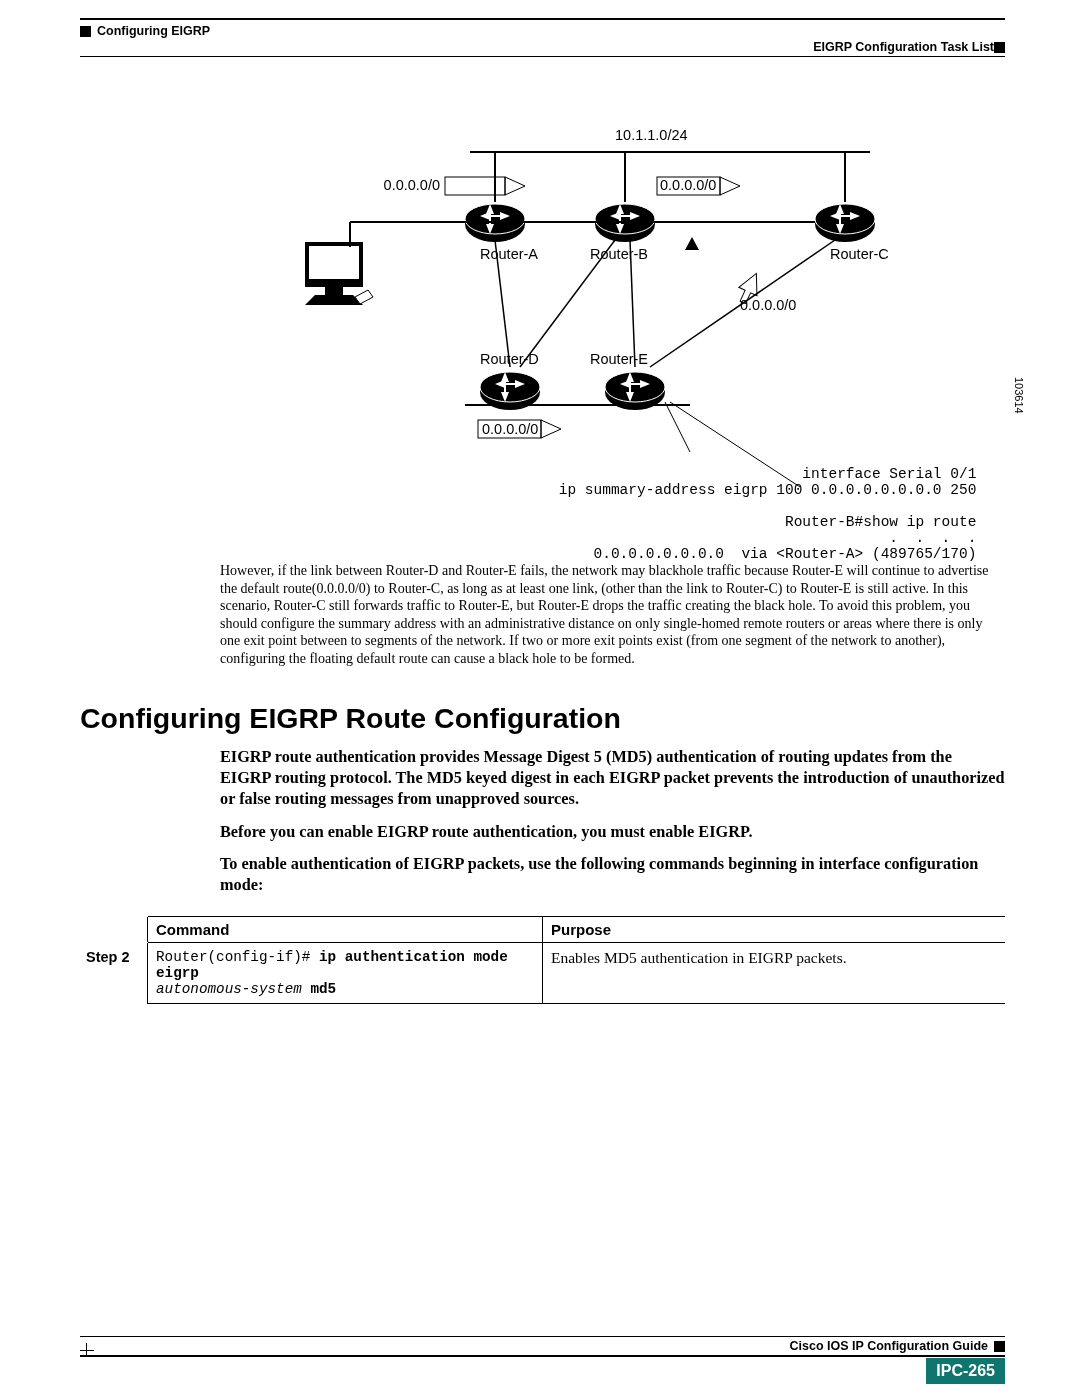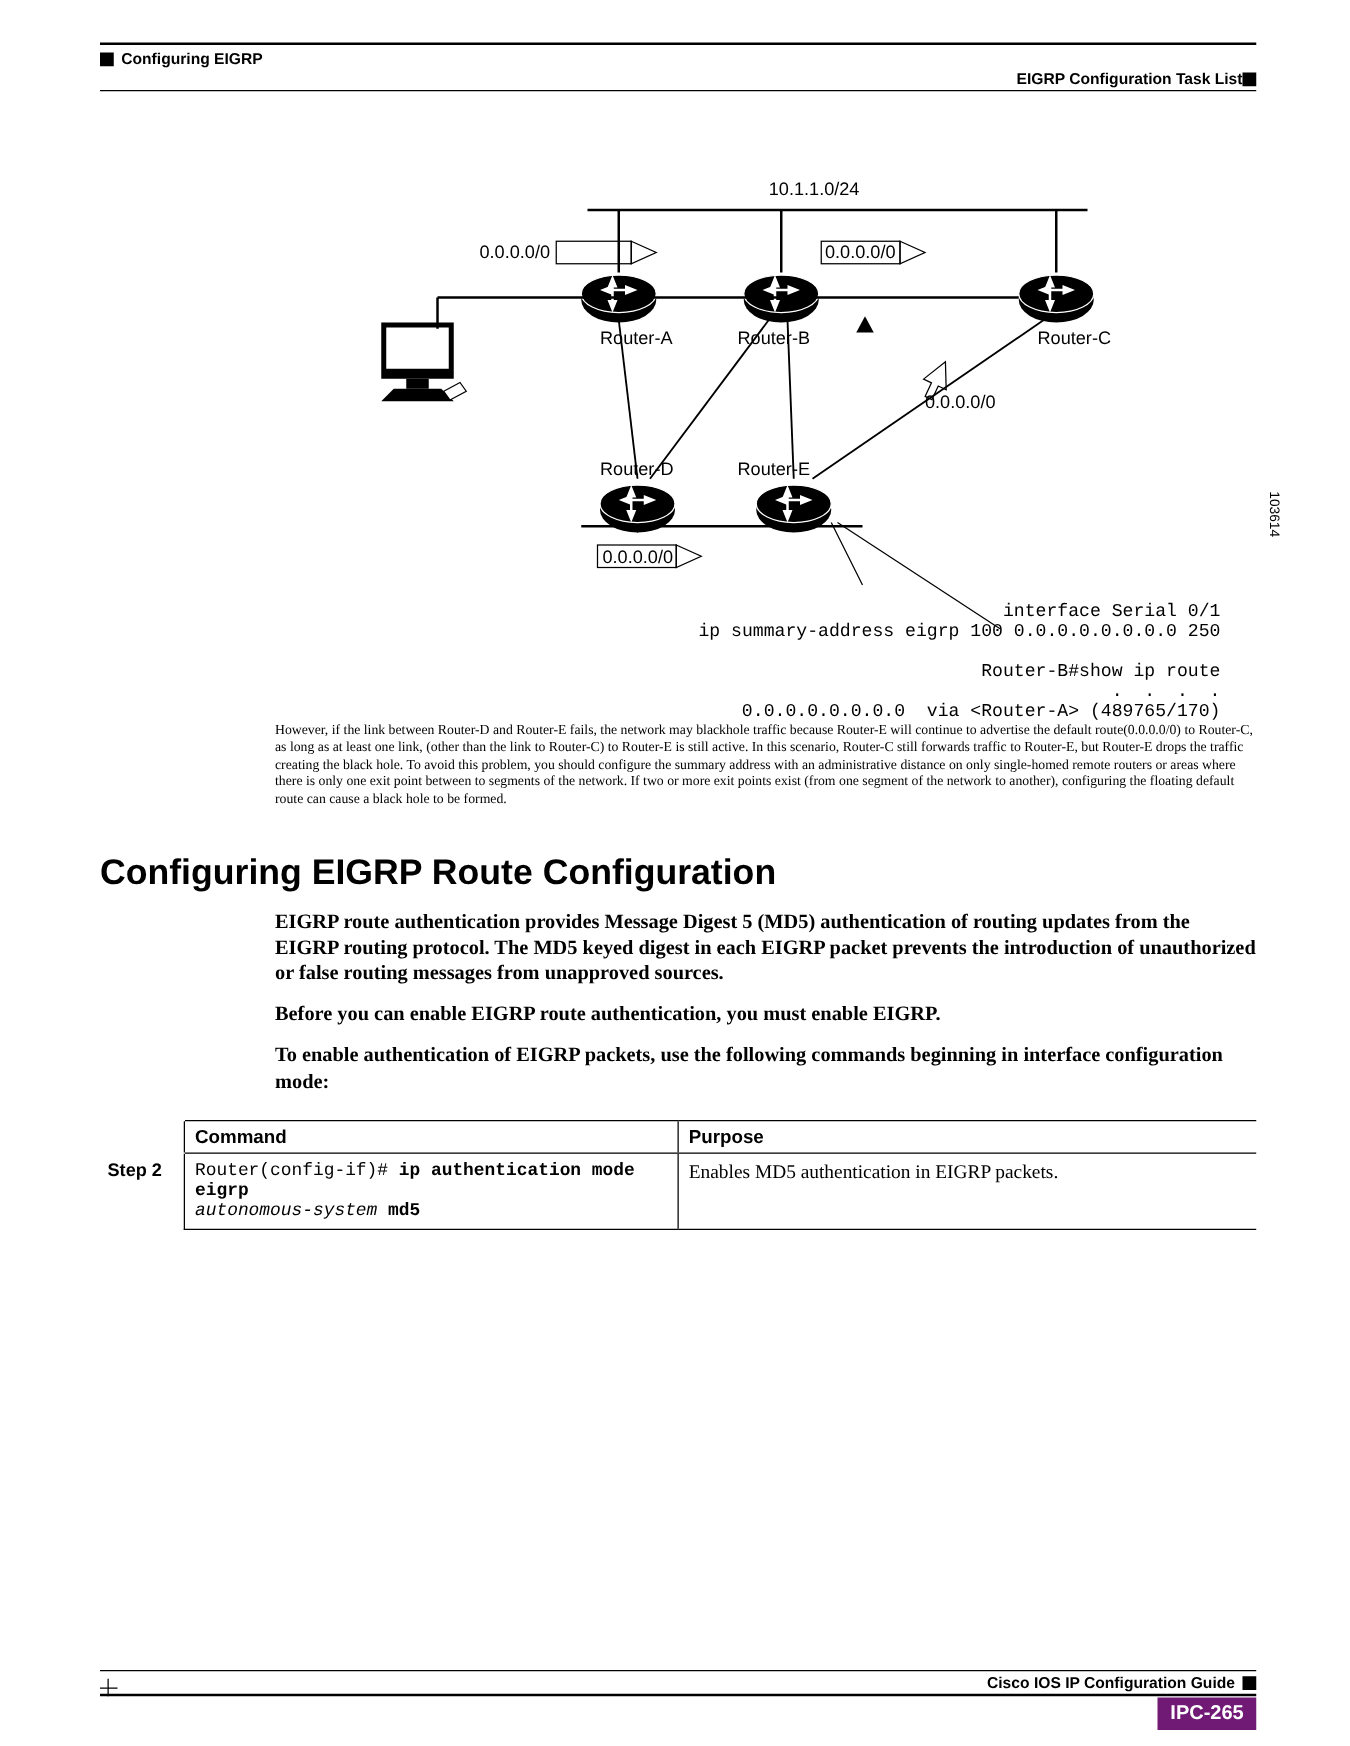"Configuring EIGRP" .page { padding: 34px 75px 30px 80px -> 18px 75px 30px 80px }
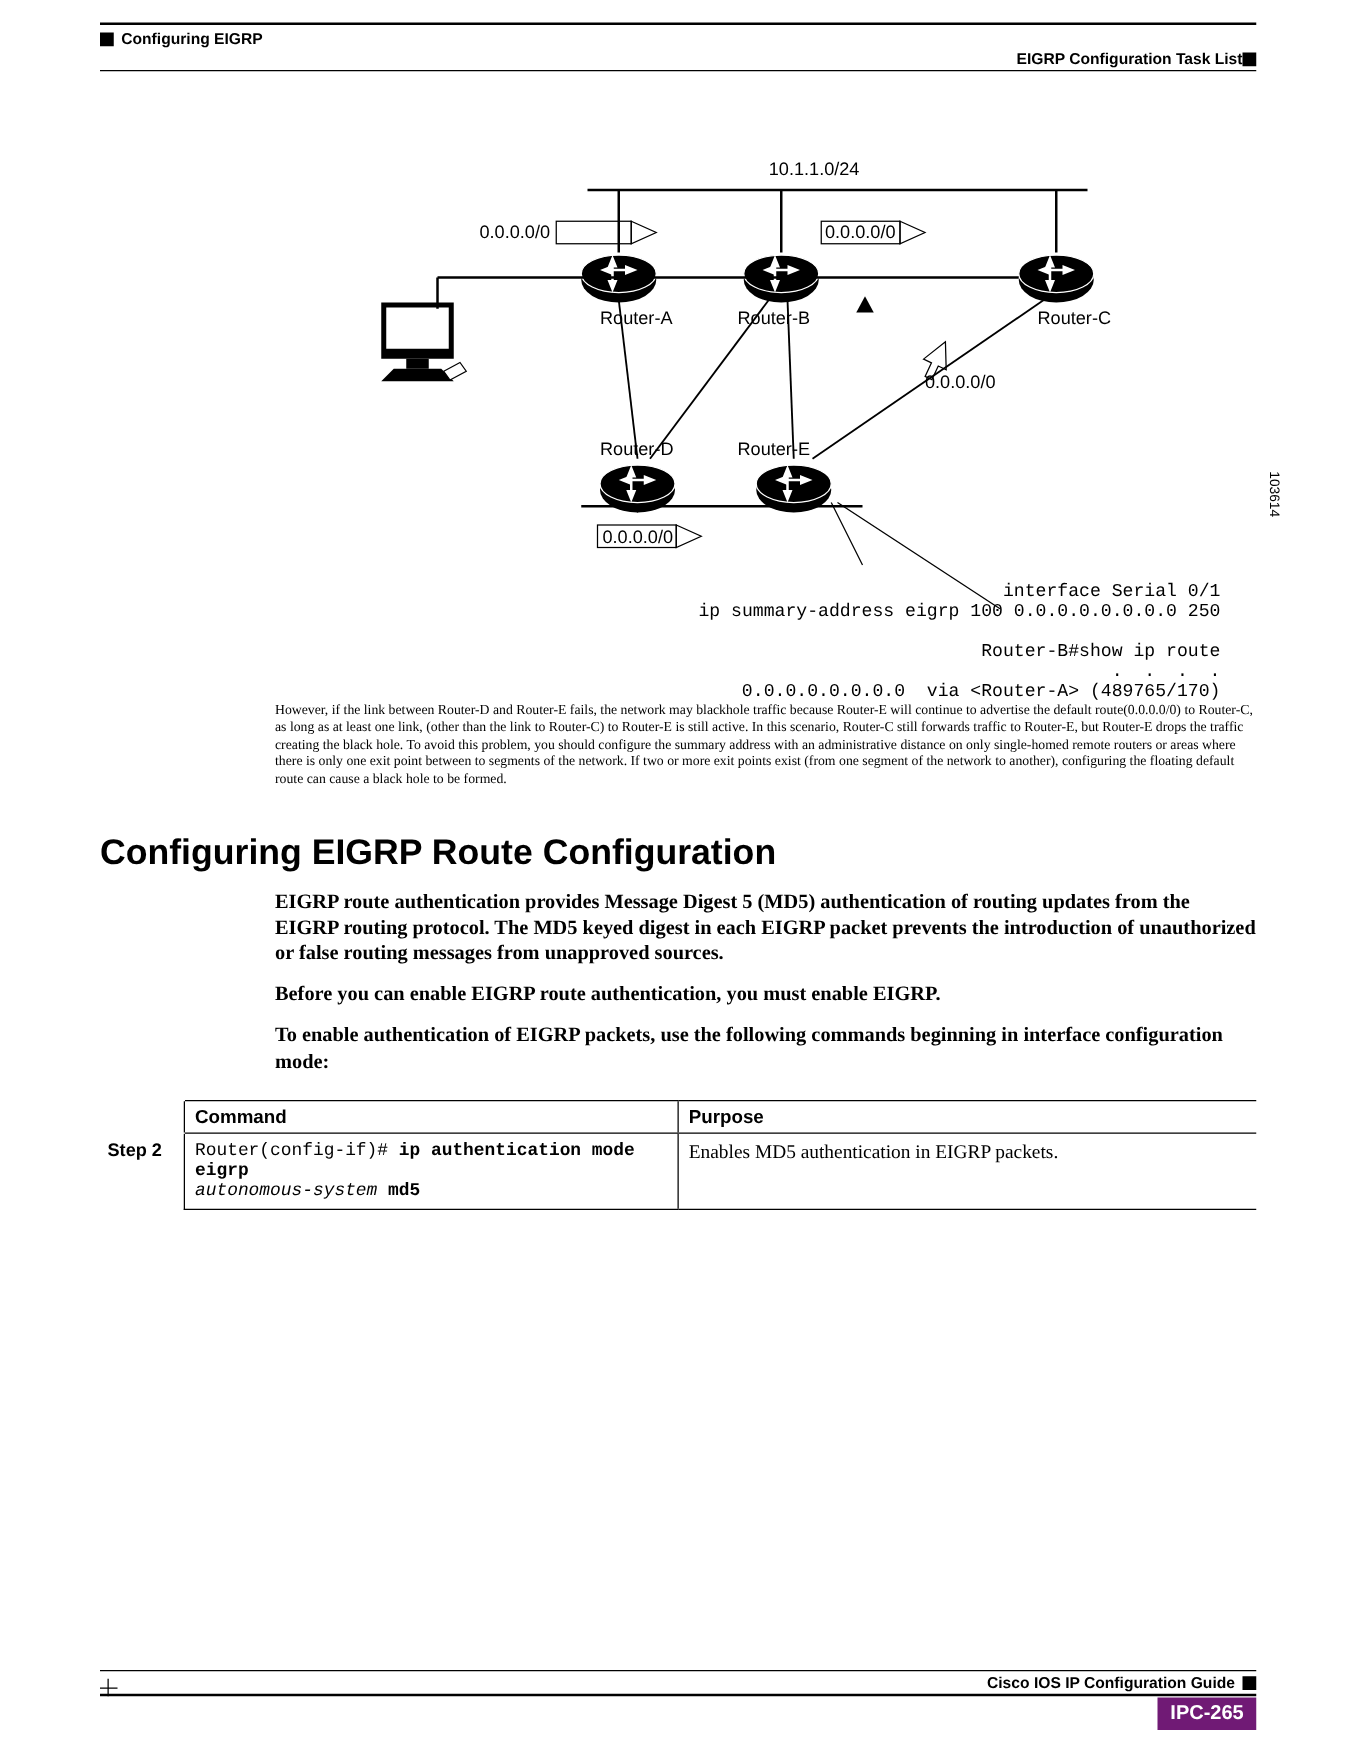"However, if the link between" .body-text { font-size: 11px -> 14px }
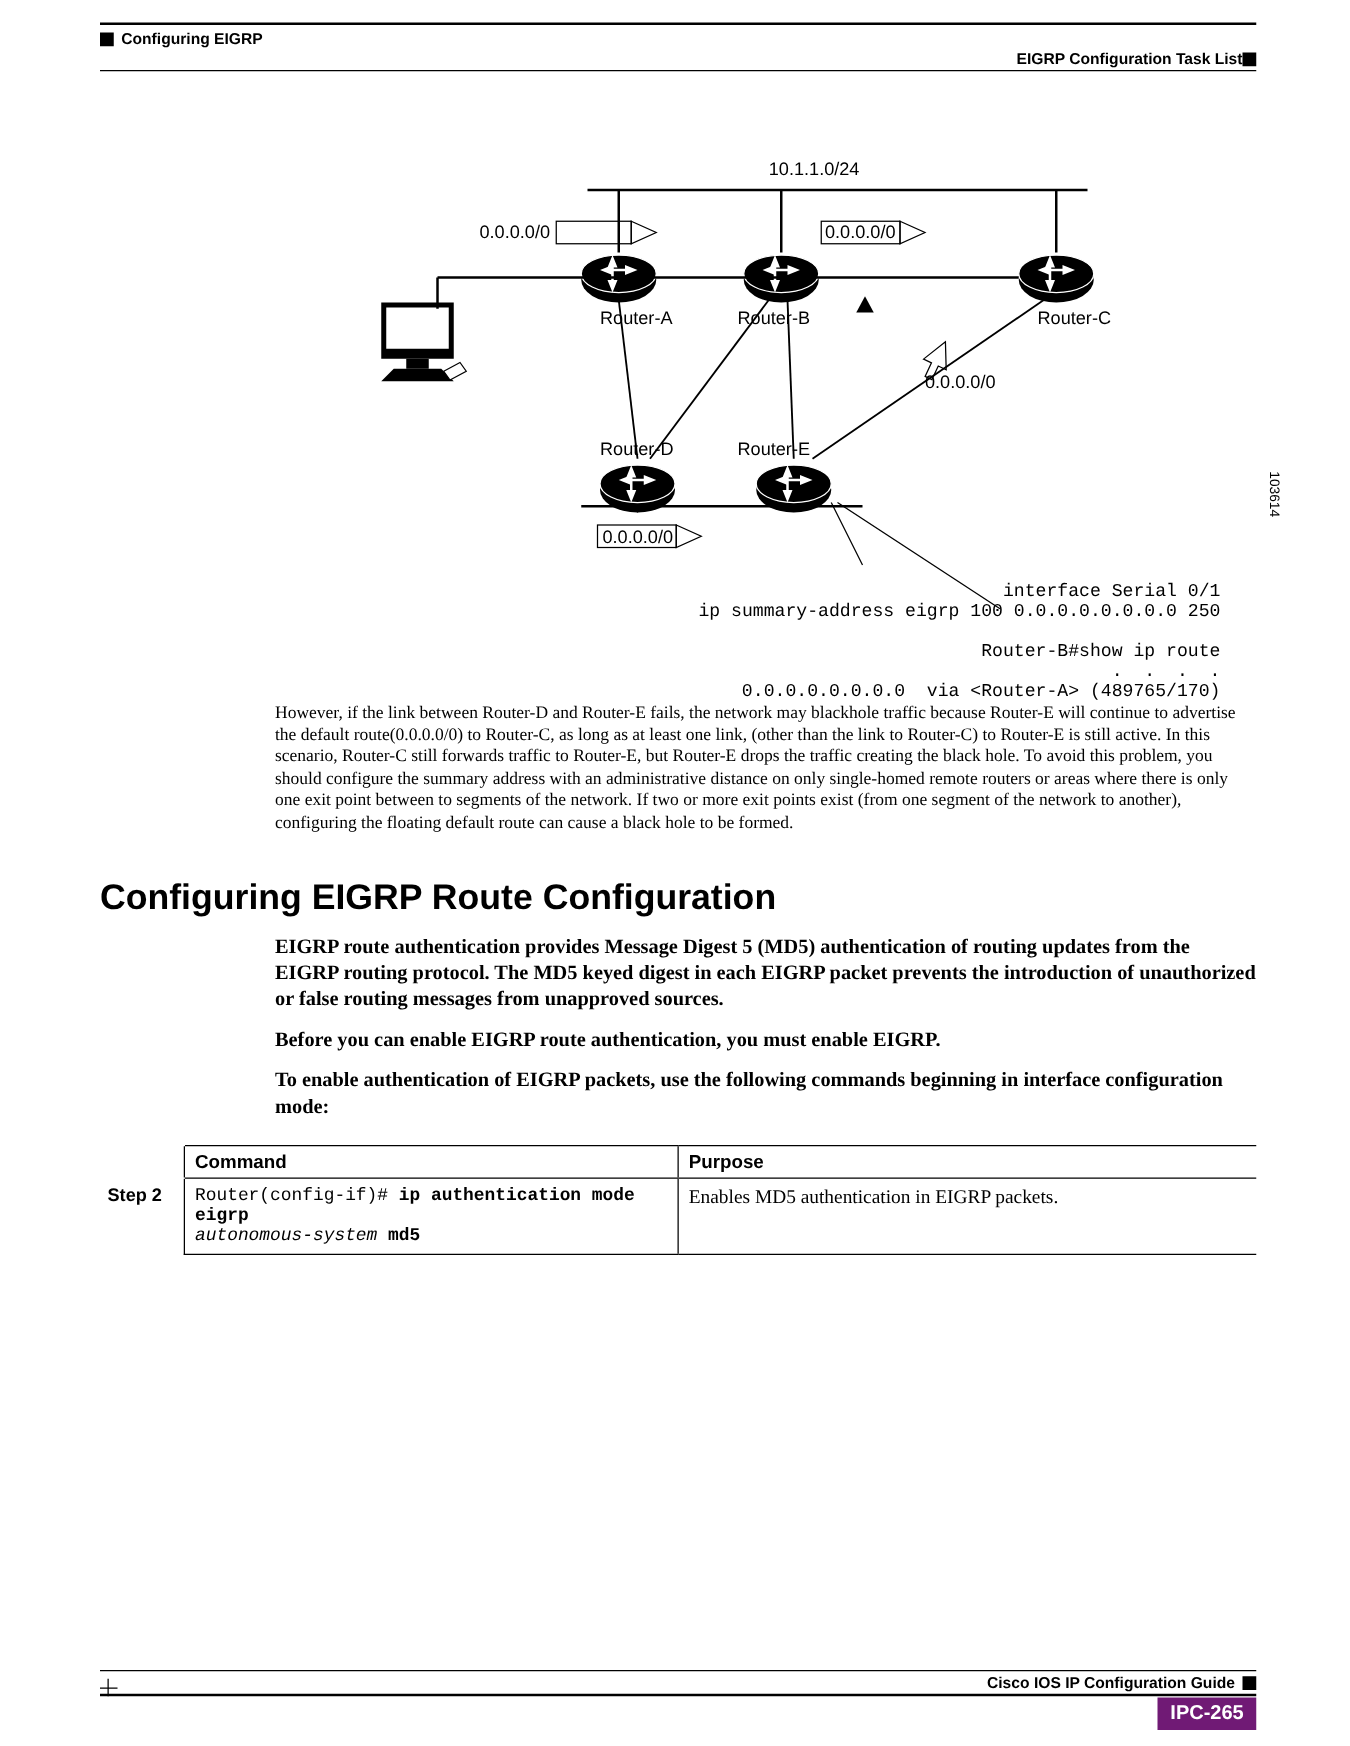"IPC-265" .page-badge { background: #701a75 -> #0f766e }
